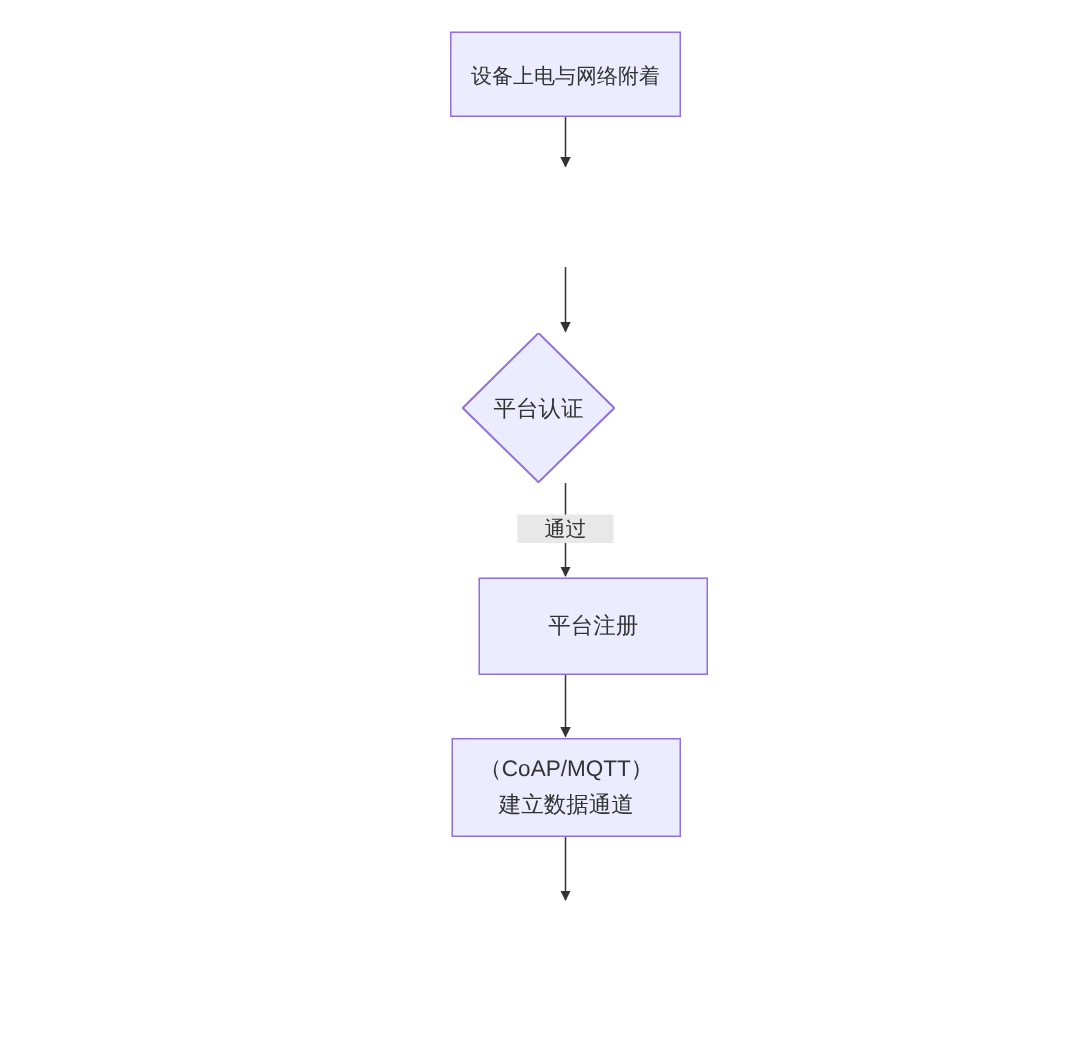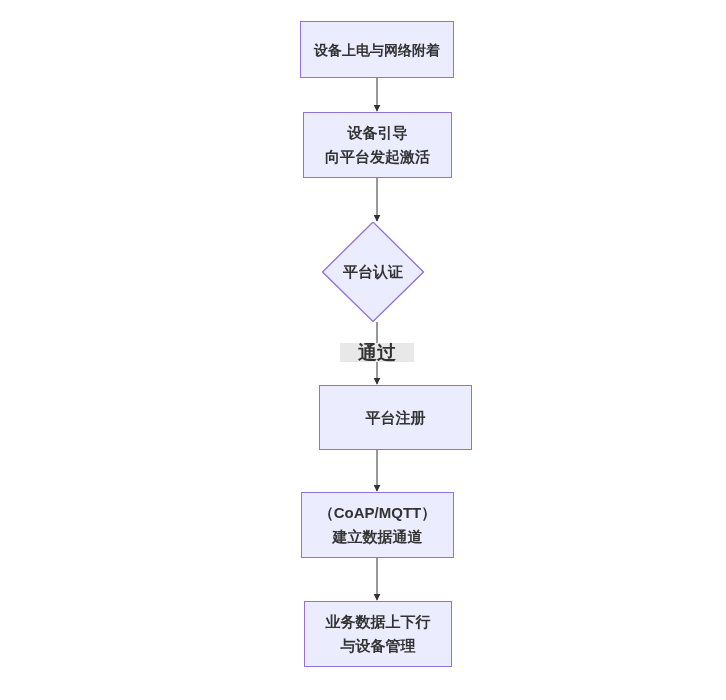"设备上电与网络附着" .canvas { font-weight: bold -> none }
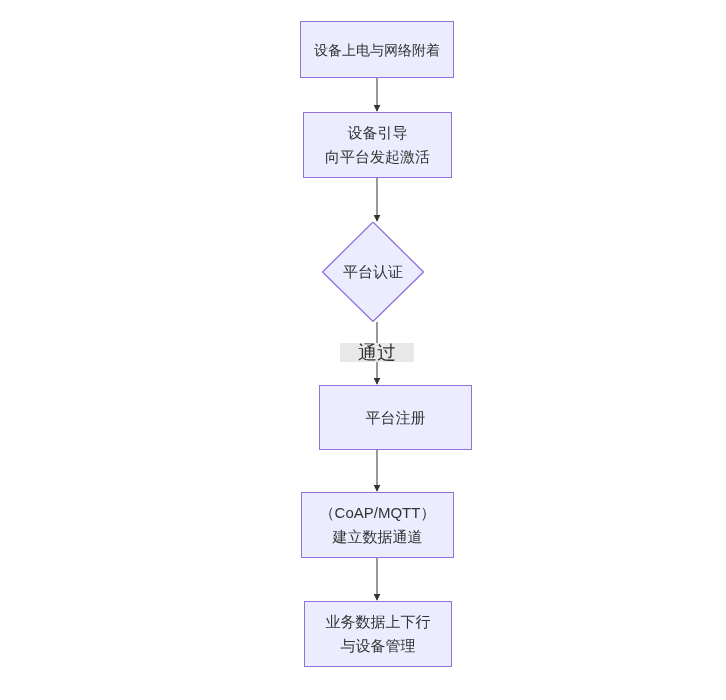"设备引导" div.node { html: <div> <span>设备引导</span> <span>向平台发起激活</span> </div> -> none }
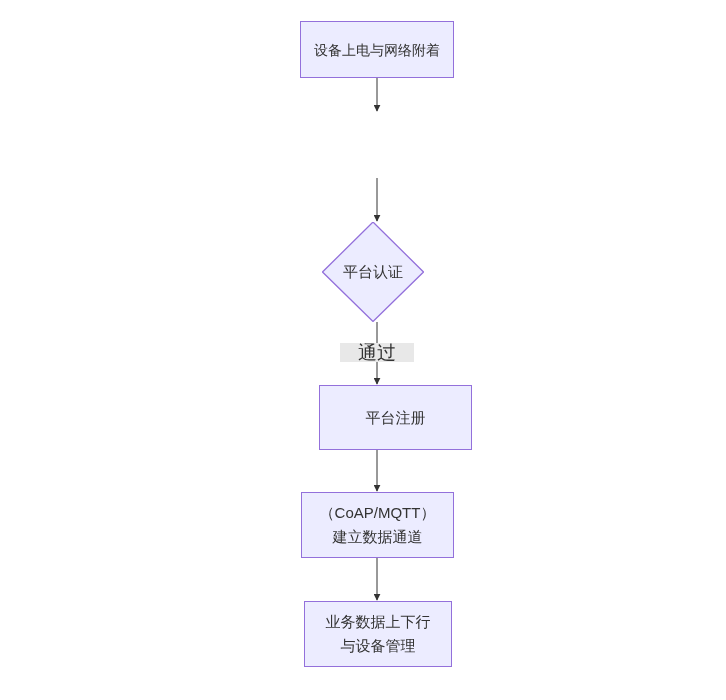"平台认证" .diamond-wrap { left: 322px -> 308px }
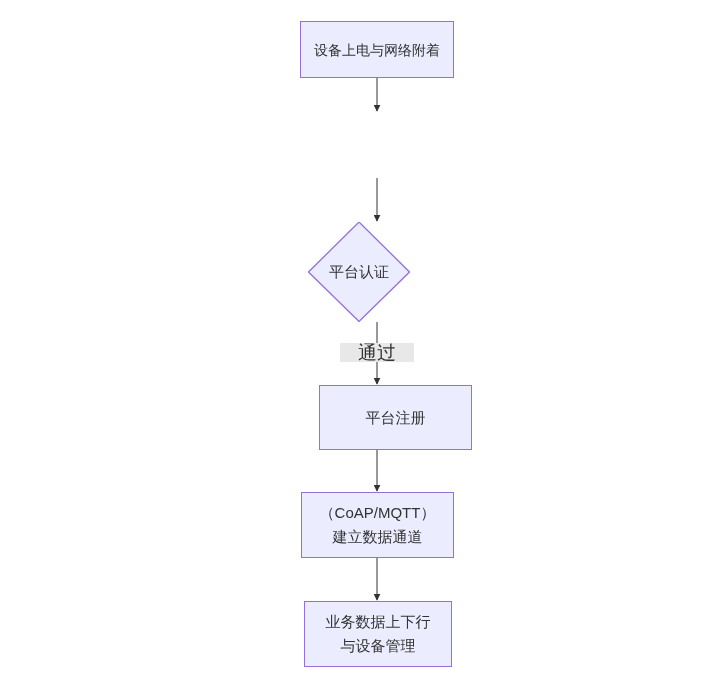"通过" .edge-label { font-size: 19px -> 14px }
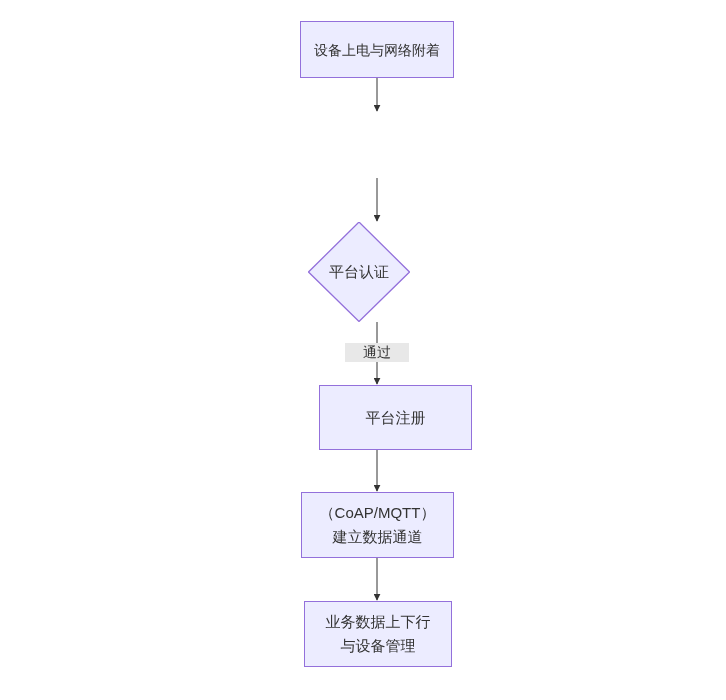"业务数据上下行" div.node { html: <div> <span>业务数据上下行</span> <span>与设备管理</span> </div> -> none }
